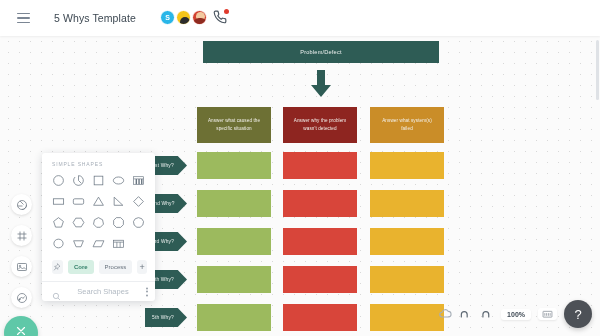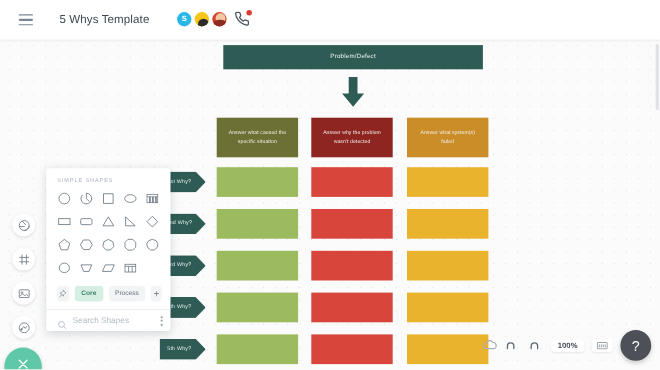"Search Shapes" .sp-search input { text-align: none -> center }
